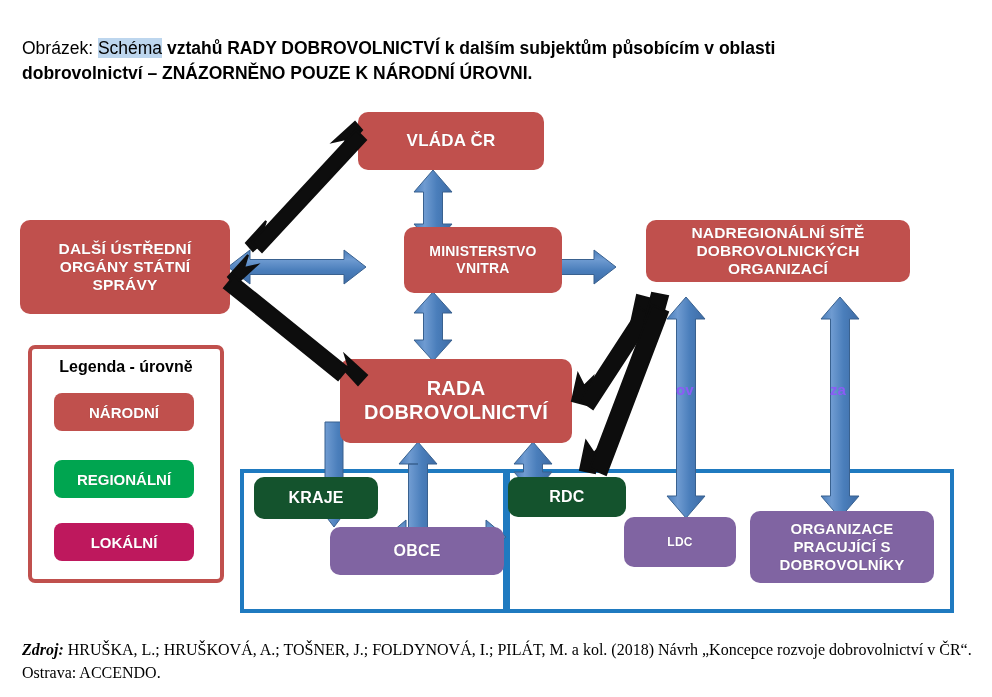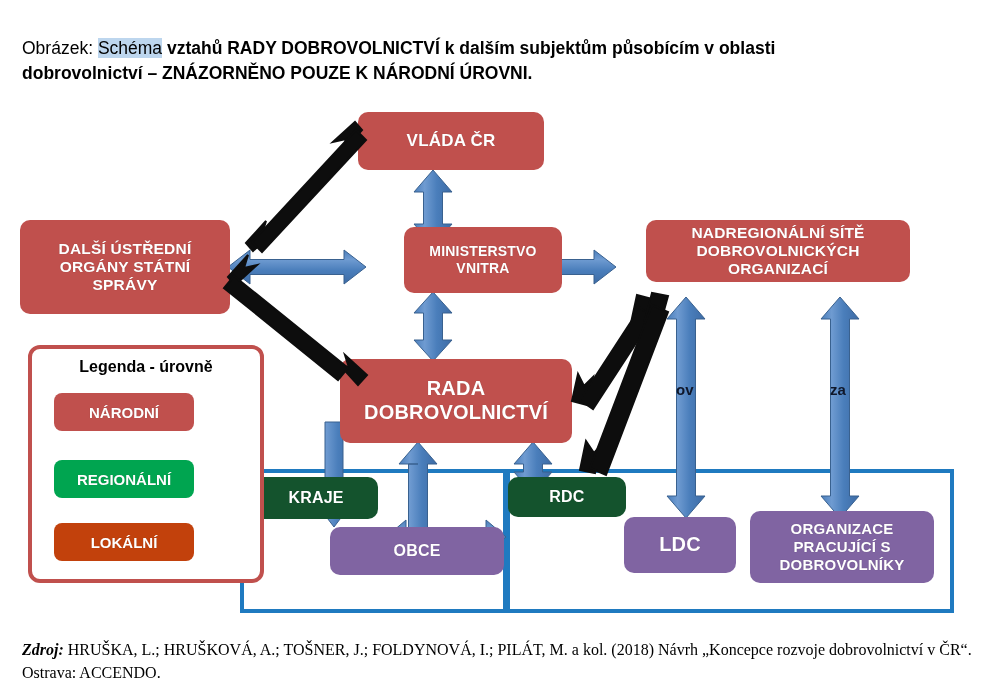"Legenda - úrovně" #legend { border-radius: 12px -> 7px; padding-left: 40px -> none }
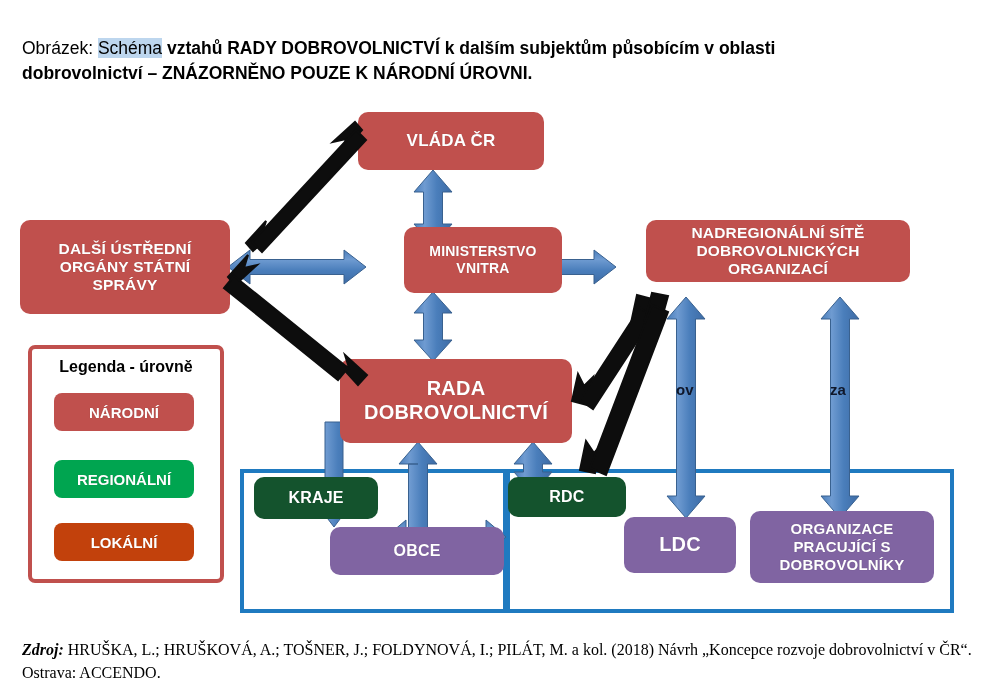"ov" .ghost { color: #0f172a -> #8b5cf6 }
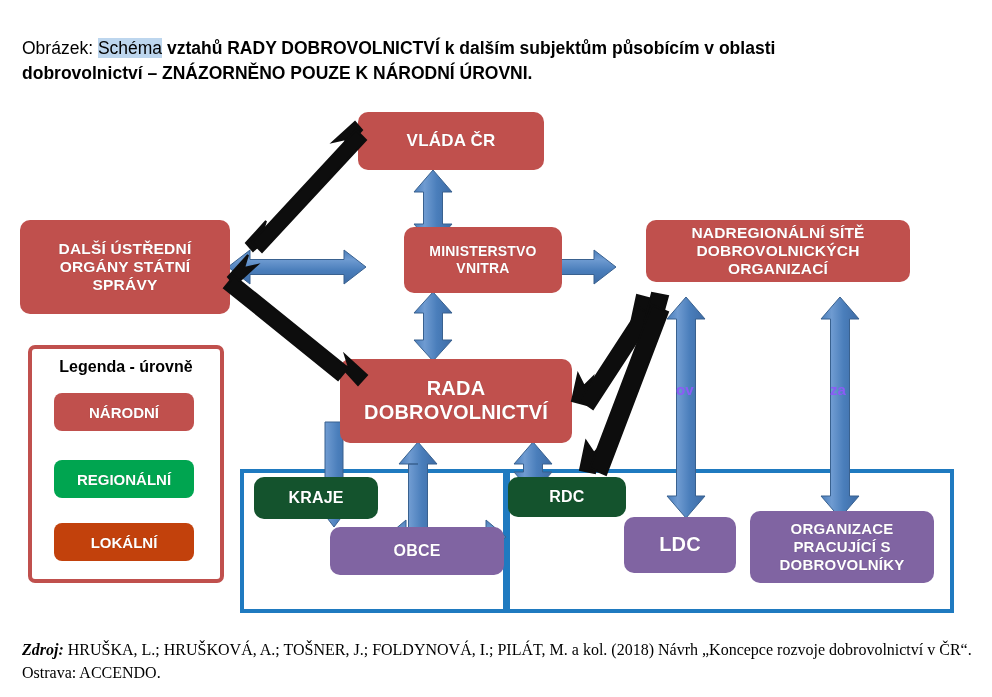"LOKÁLNÍ" div.legend-chip { background: #c2410c -> #be185d }
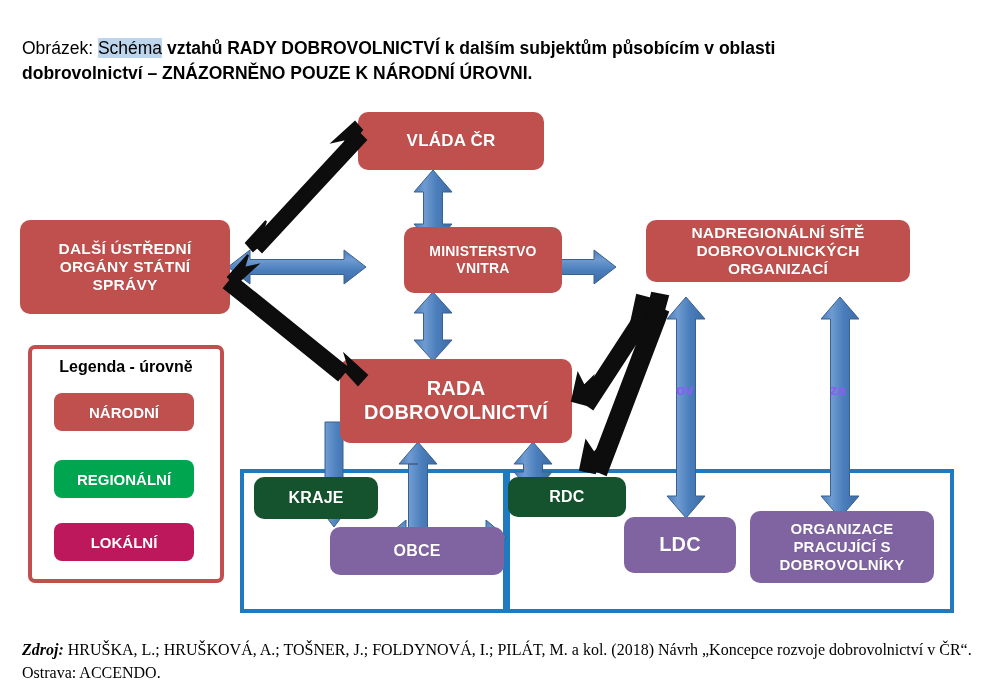"LDC" div.node { font-size: 20px -> 12px; height: 56px -> 50px }
